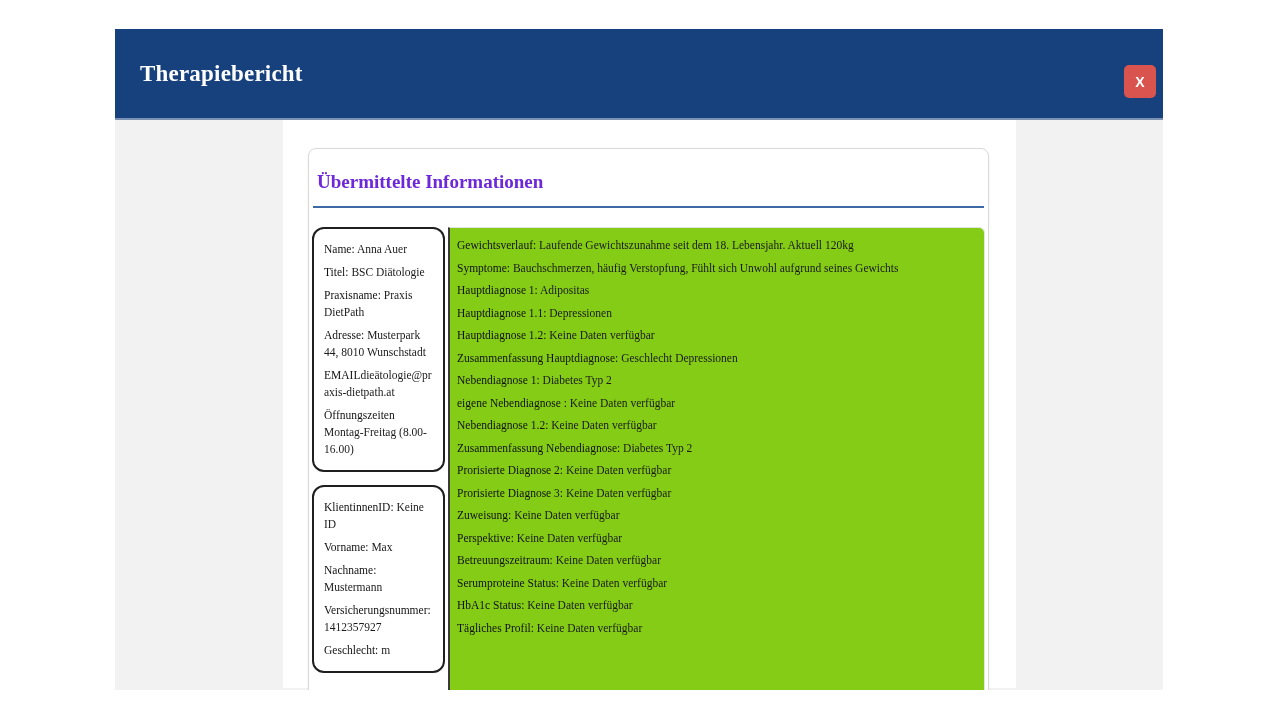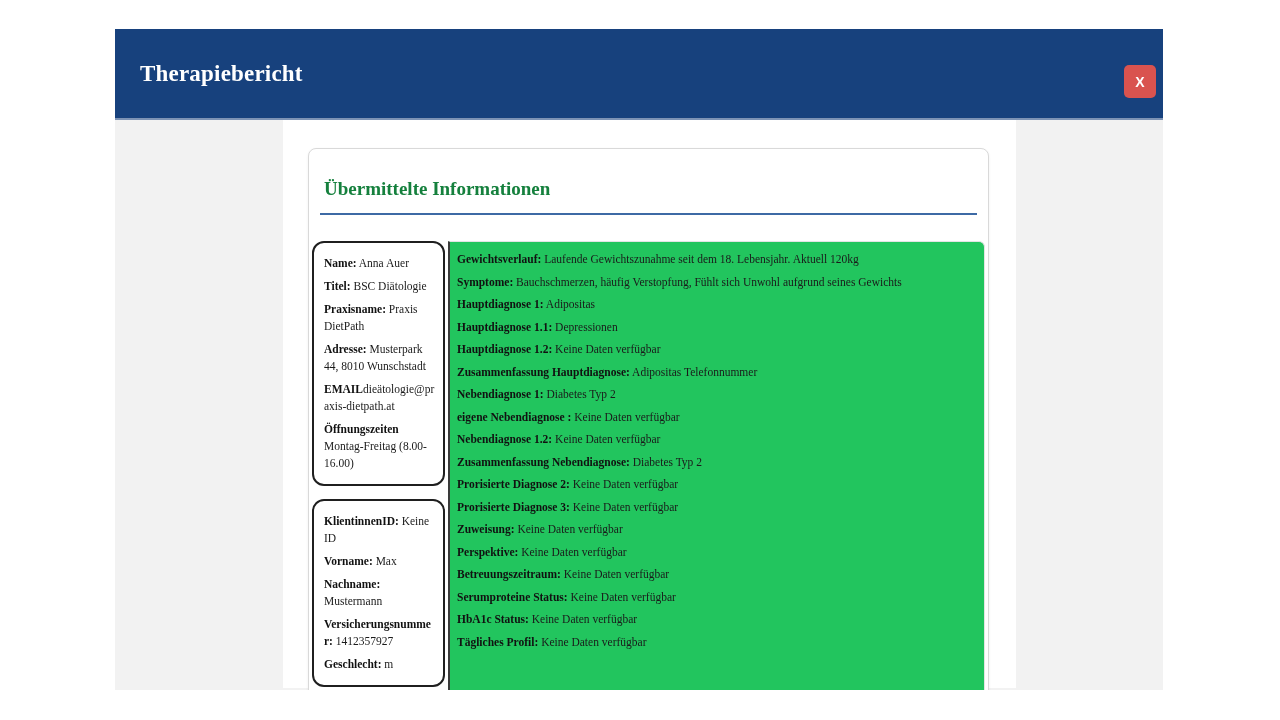"Übermittelte Informationen" .section-title { color: #15803d -> #6d28d9; margin: 8px -> 1px }
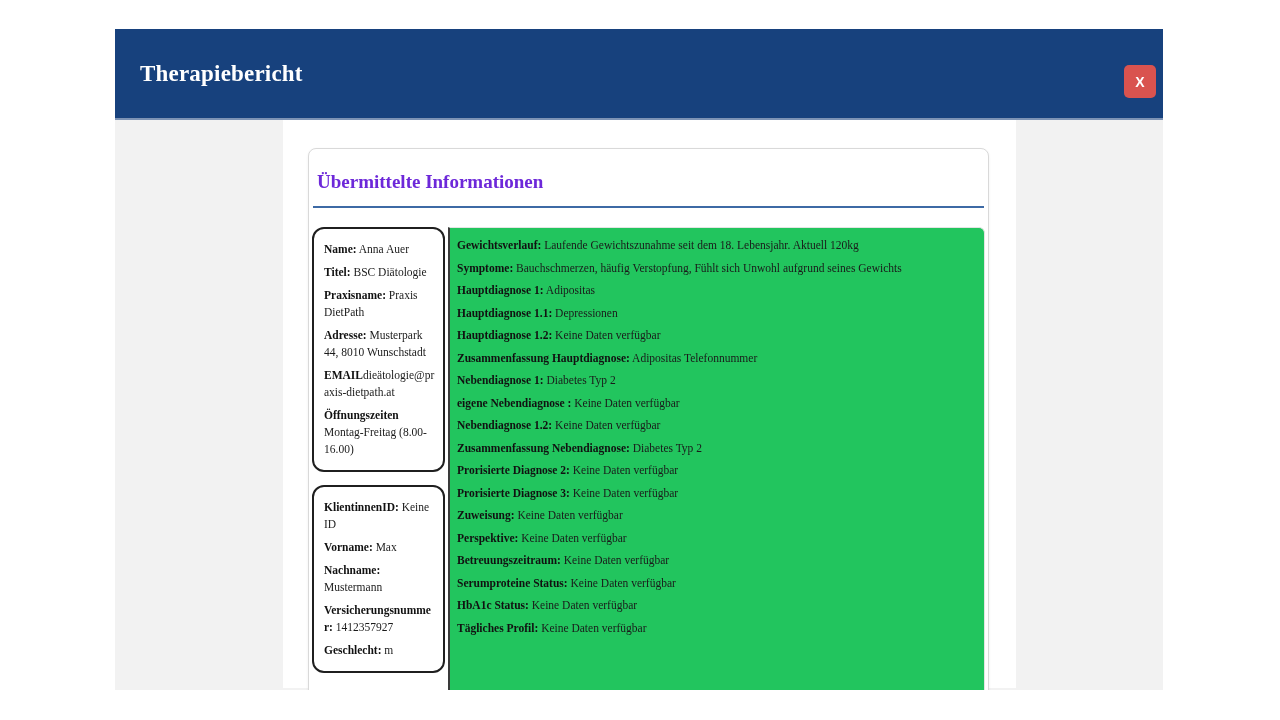"Name:" strong { font-weight: bold -> normal }
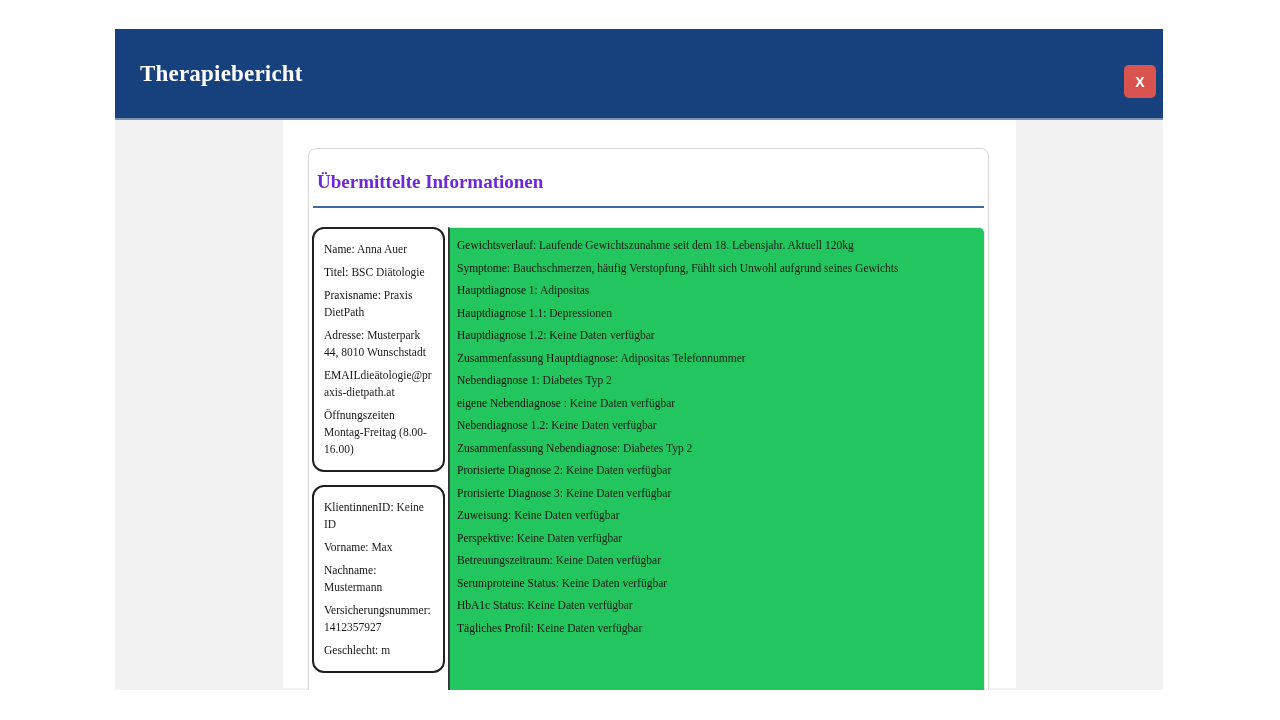"Gewichtsverlauf: Laufende" .report-panel { background: #22c55e -> #84cc16 }
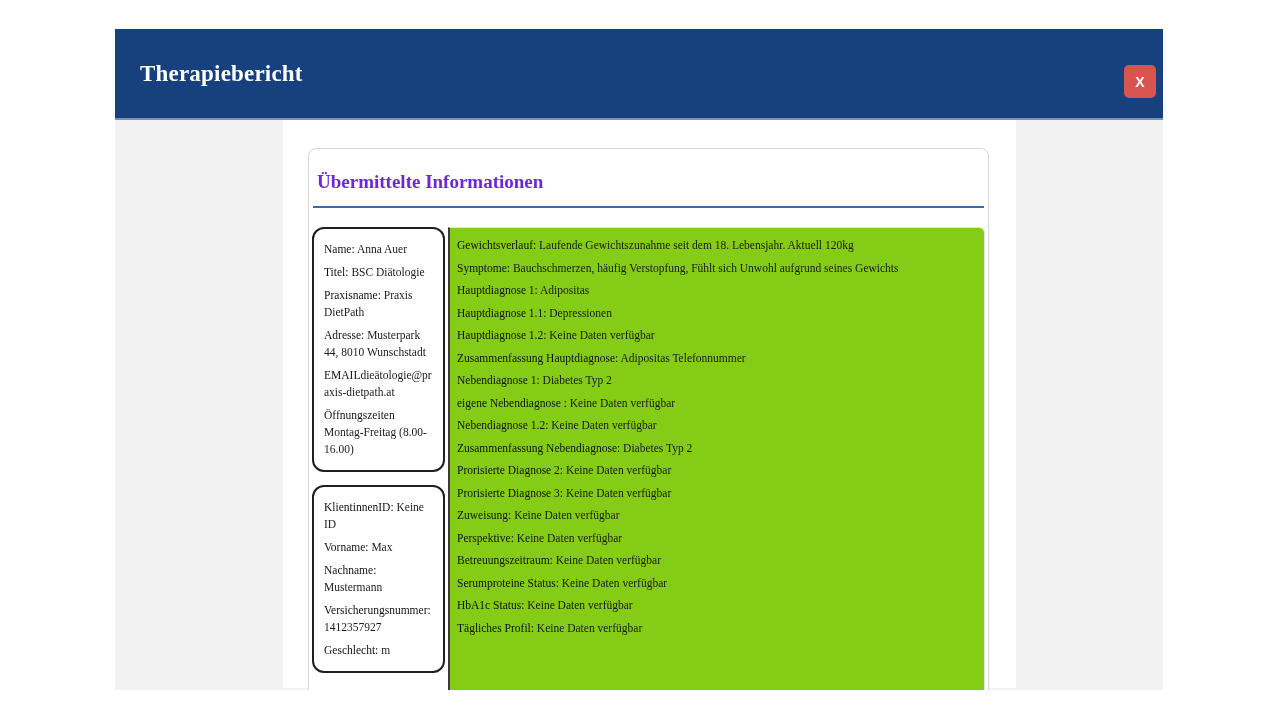"Adipositas Telefonnummer" span { text: Adipositas Telefonnummer -> Geschlecht Depressionen }
